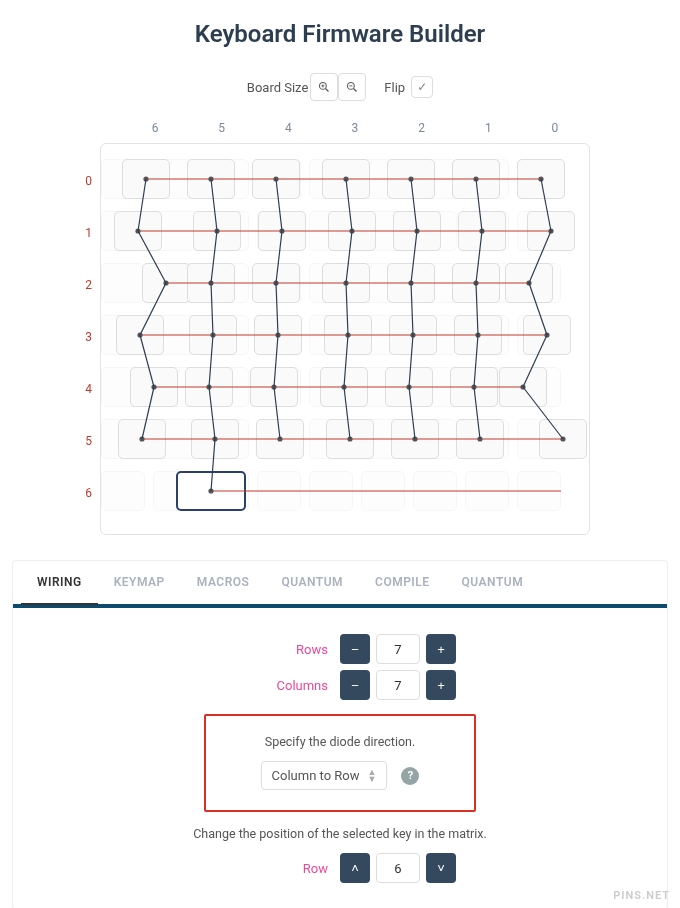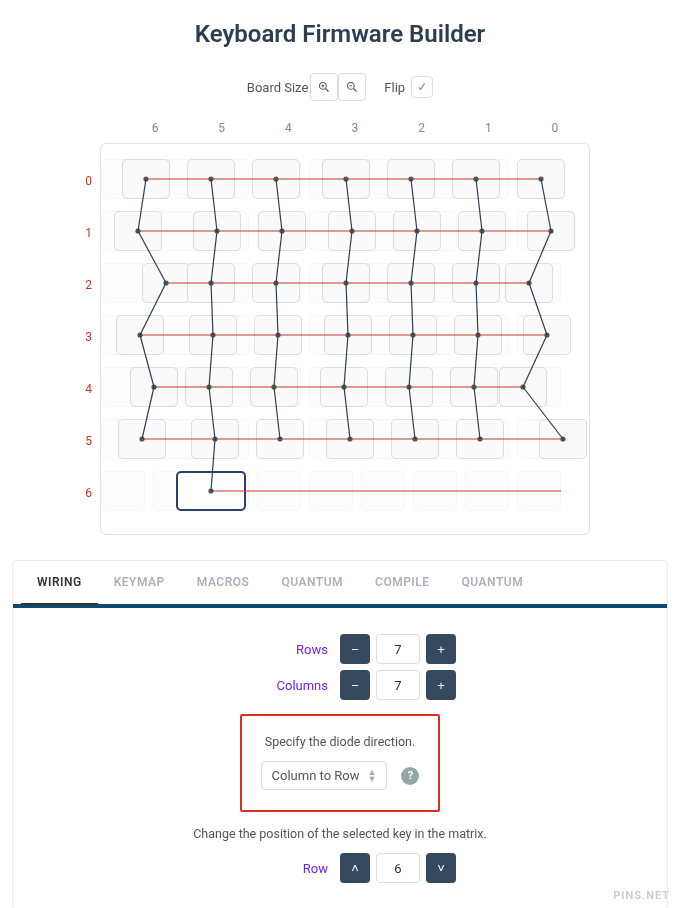"Rows" .control-label { color: #6d28d9 -> #ec4899 }
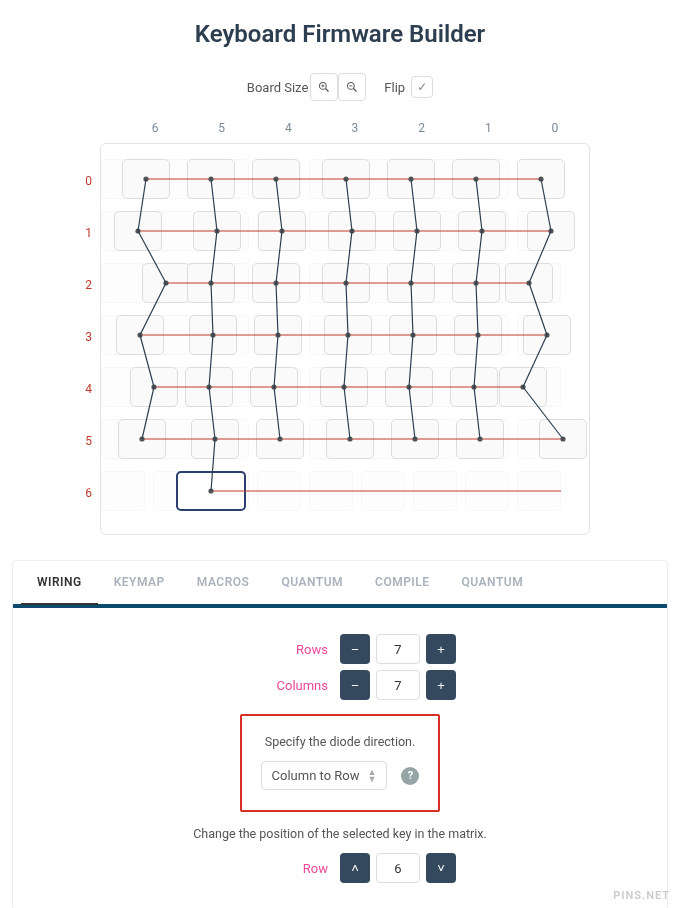"Specify the diode direction." .highlight-box { width: 200px -> 272px }
